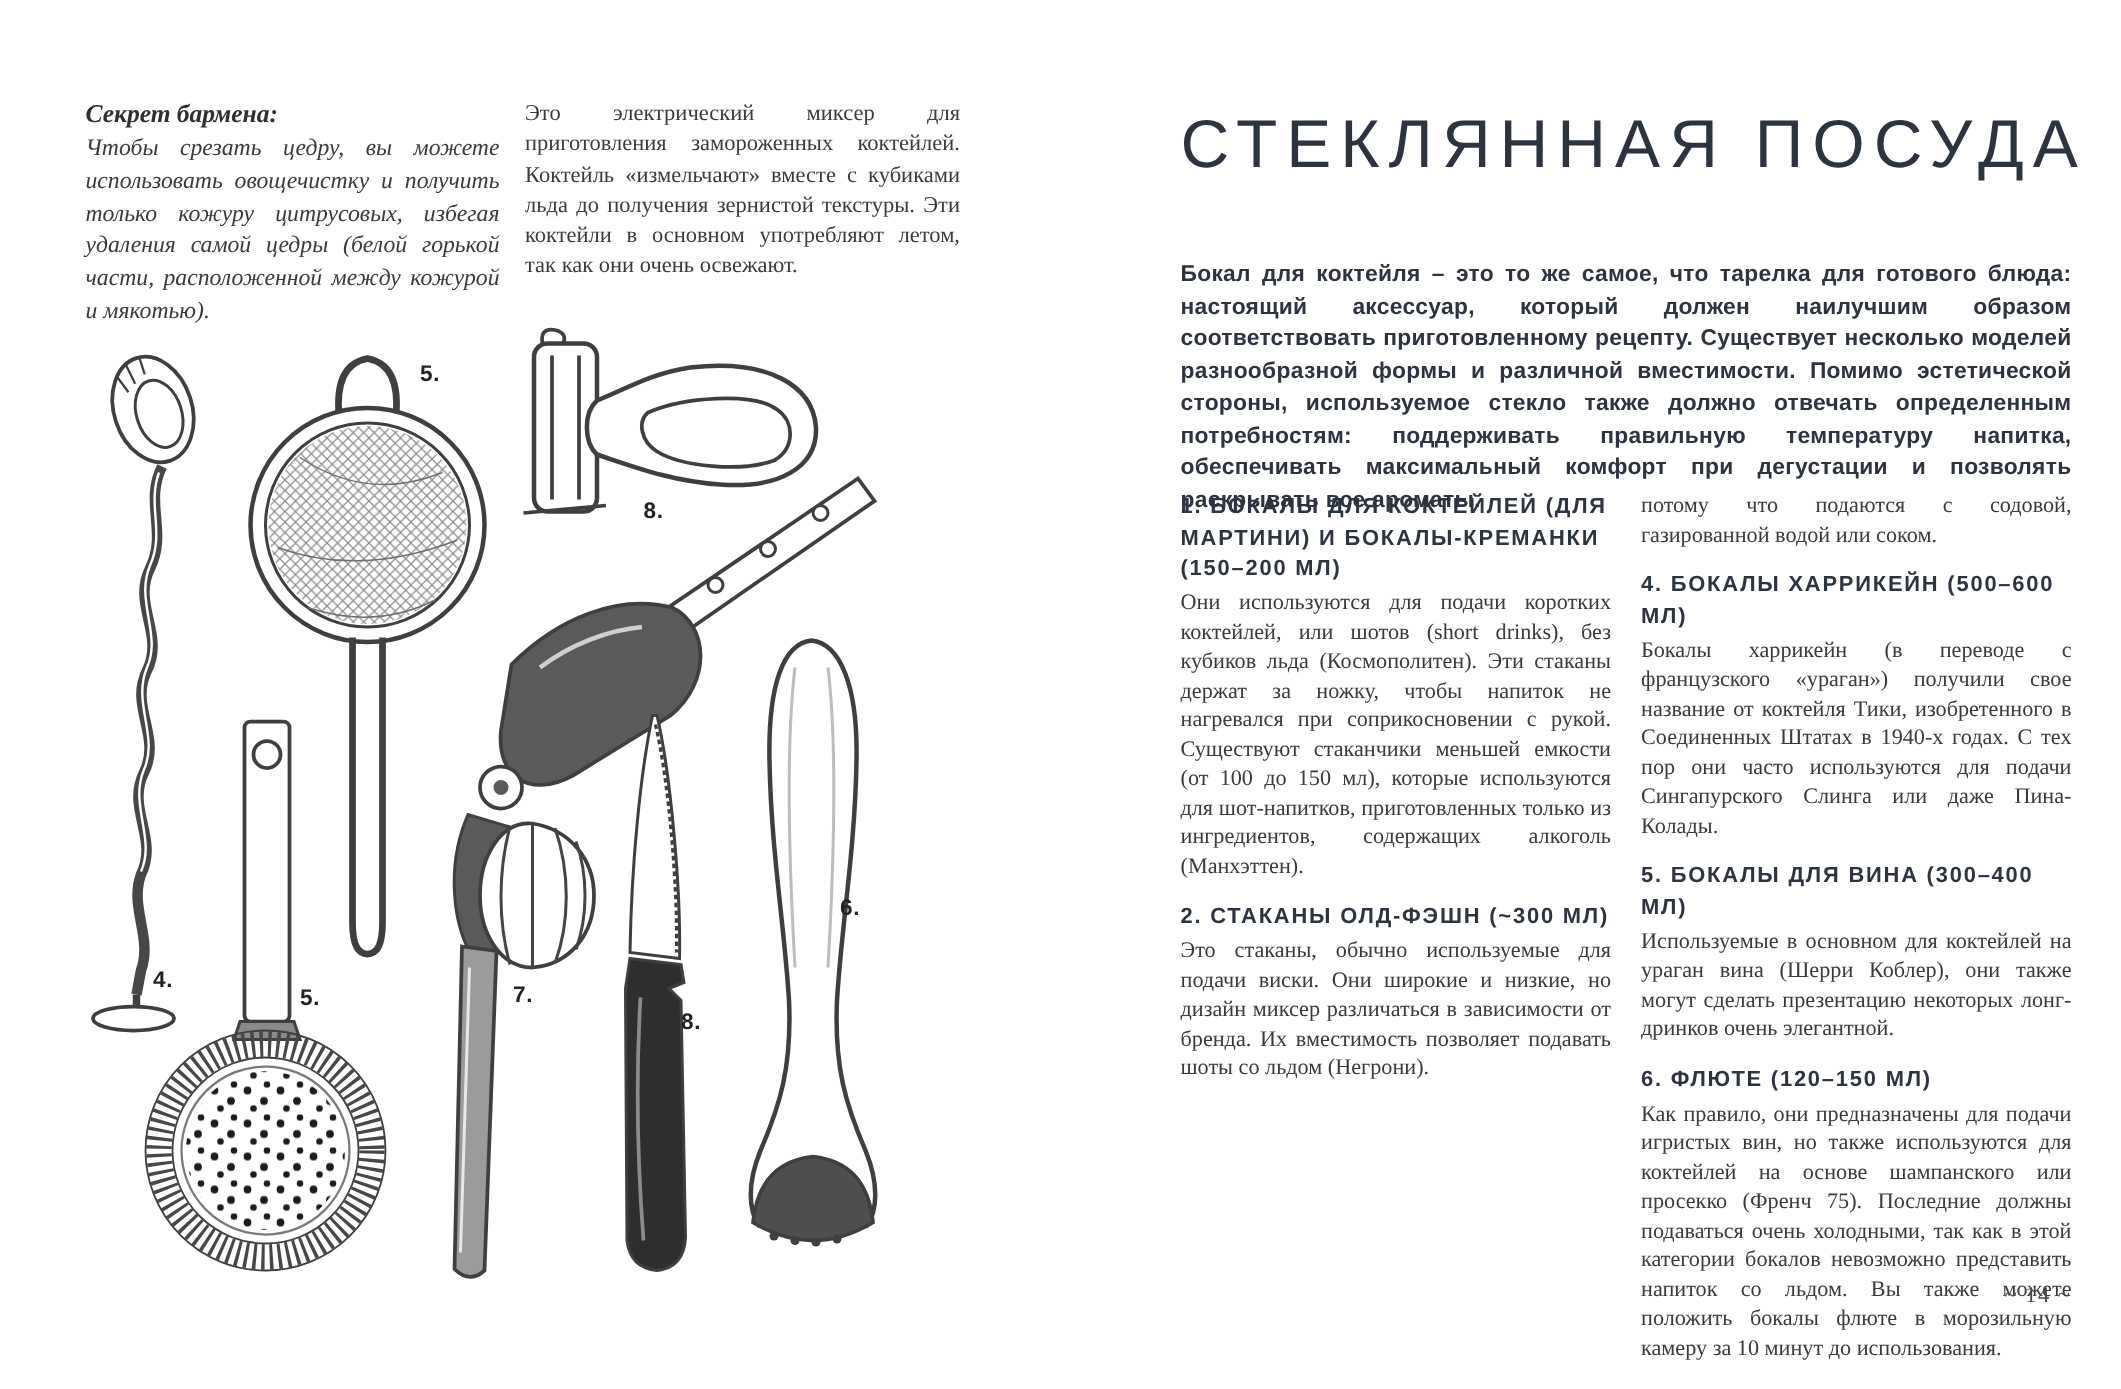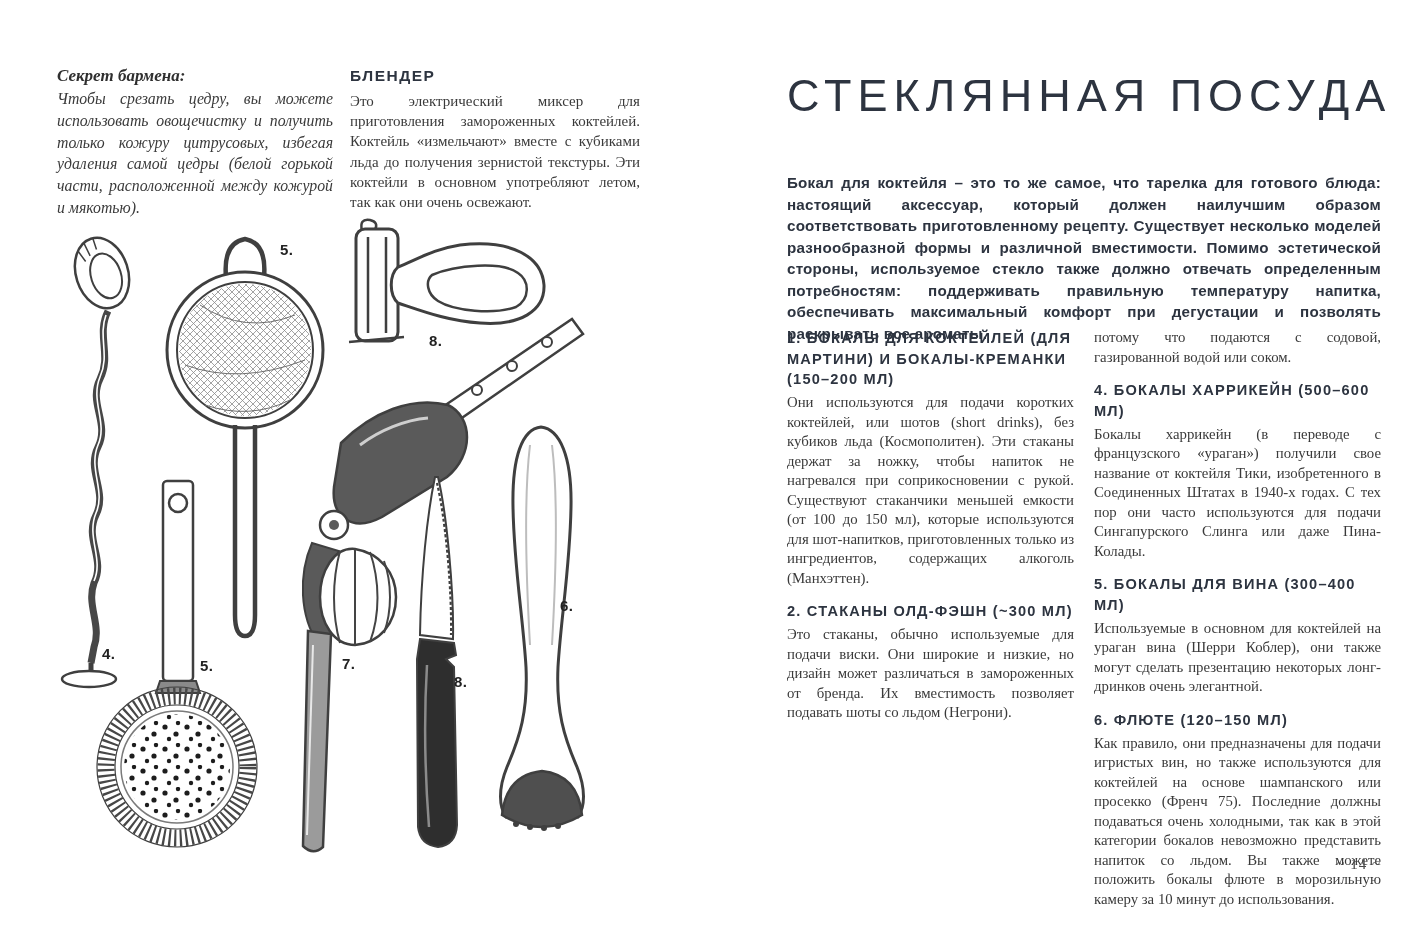"БЛЕНДЕР" h3.sans-heading { html: <h3>БЛЕНДЕР</h3> -> none }
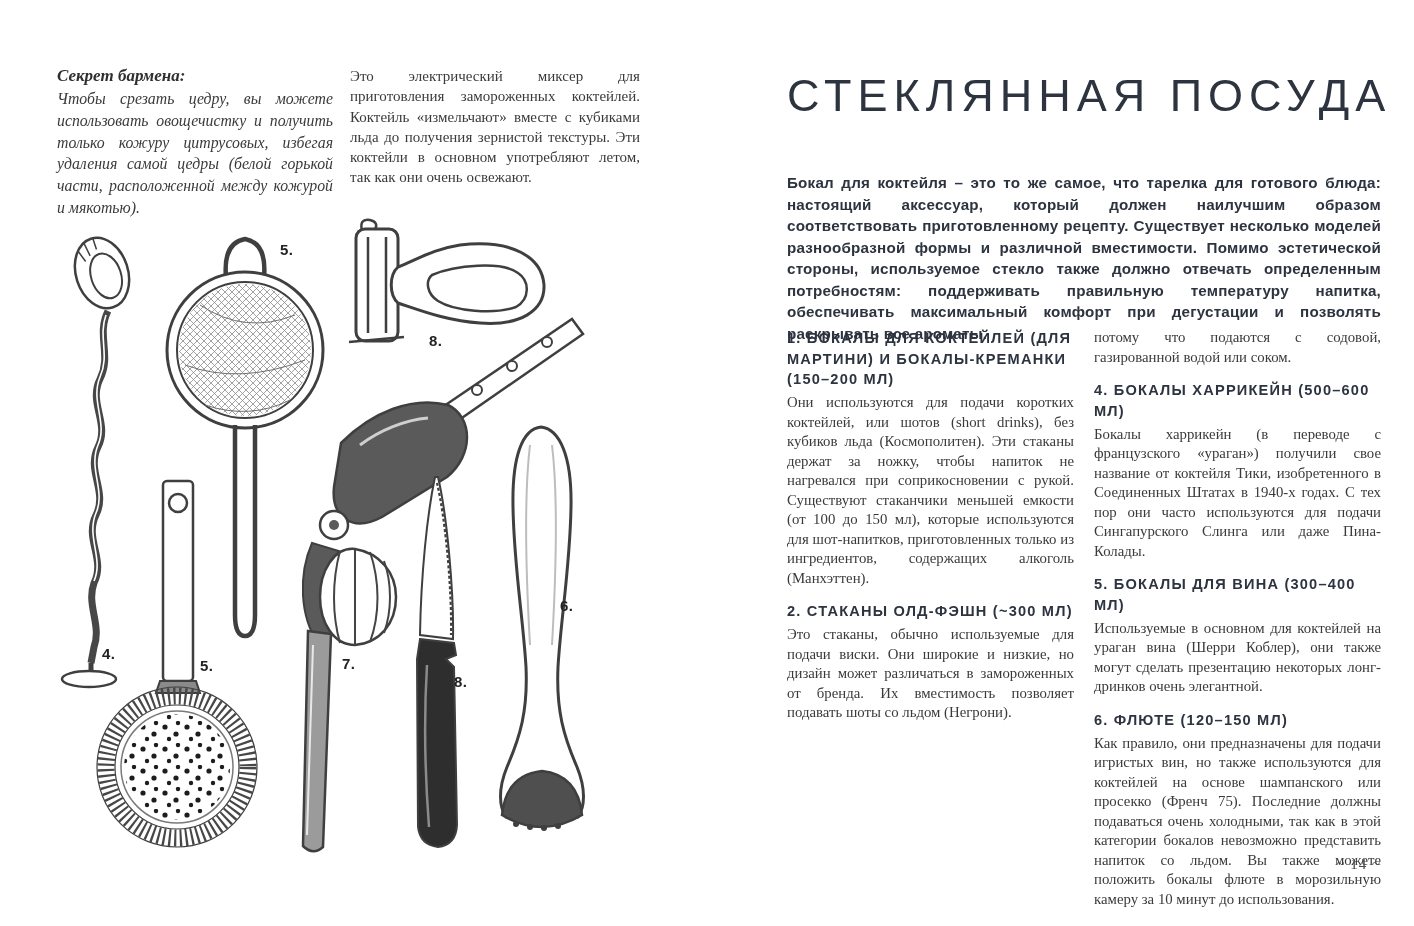"Это стаканы, обычно используемые для" p { text: может различаться в замороженных -> миксер различаться в зависимости }
